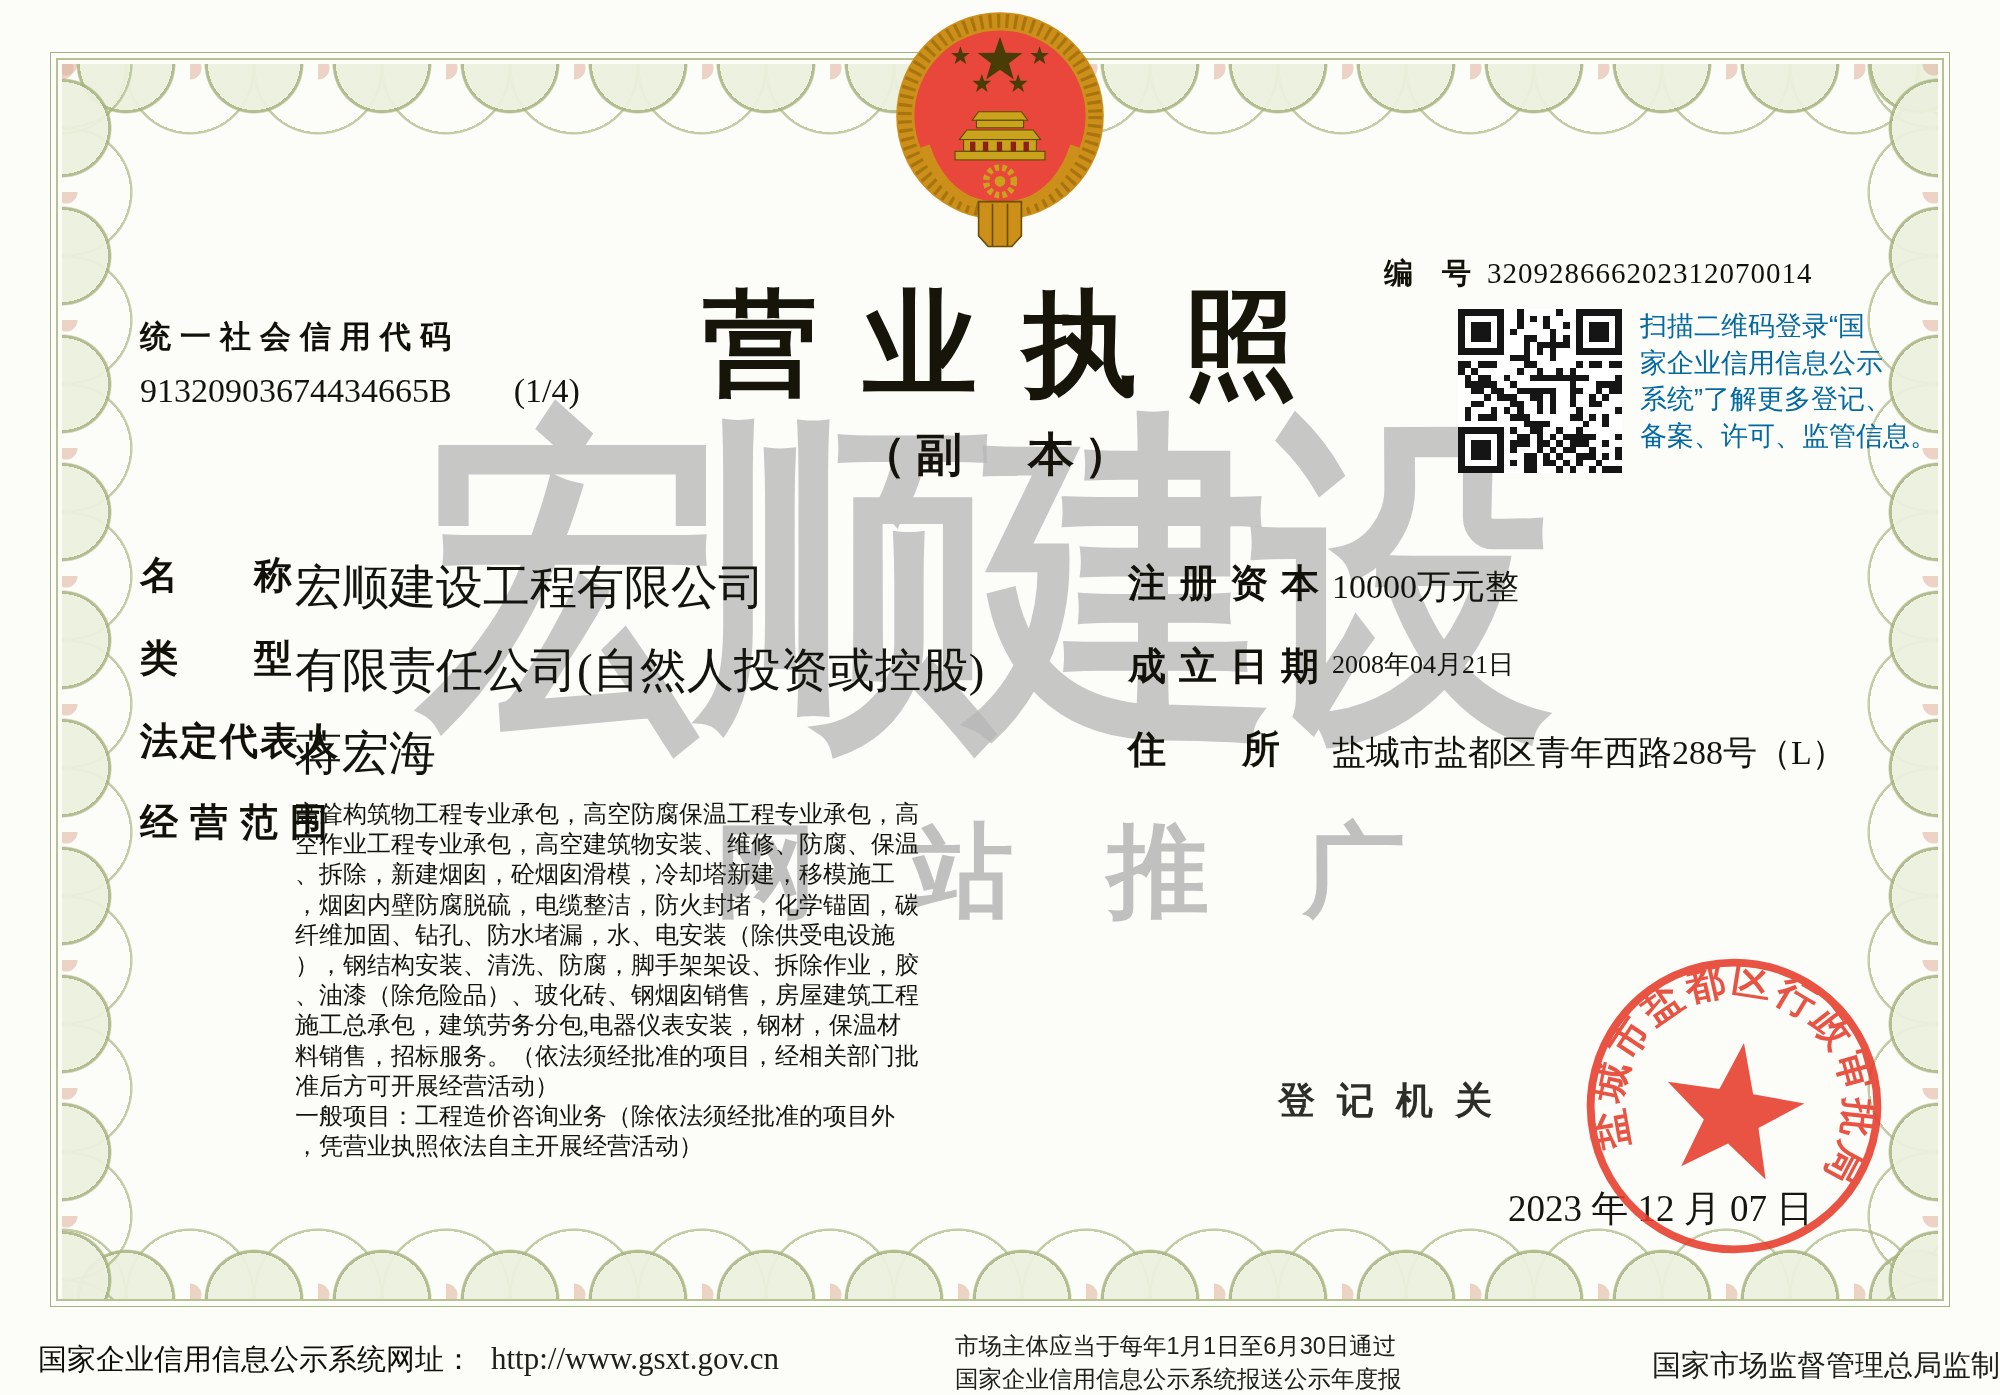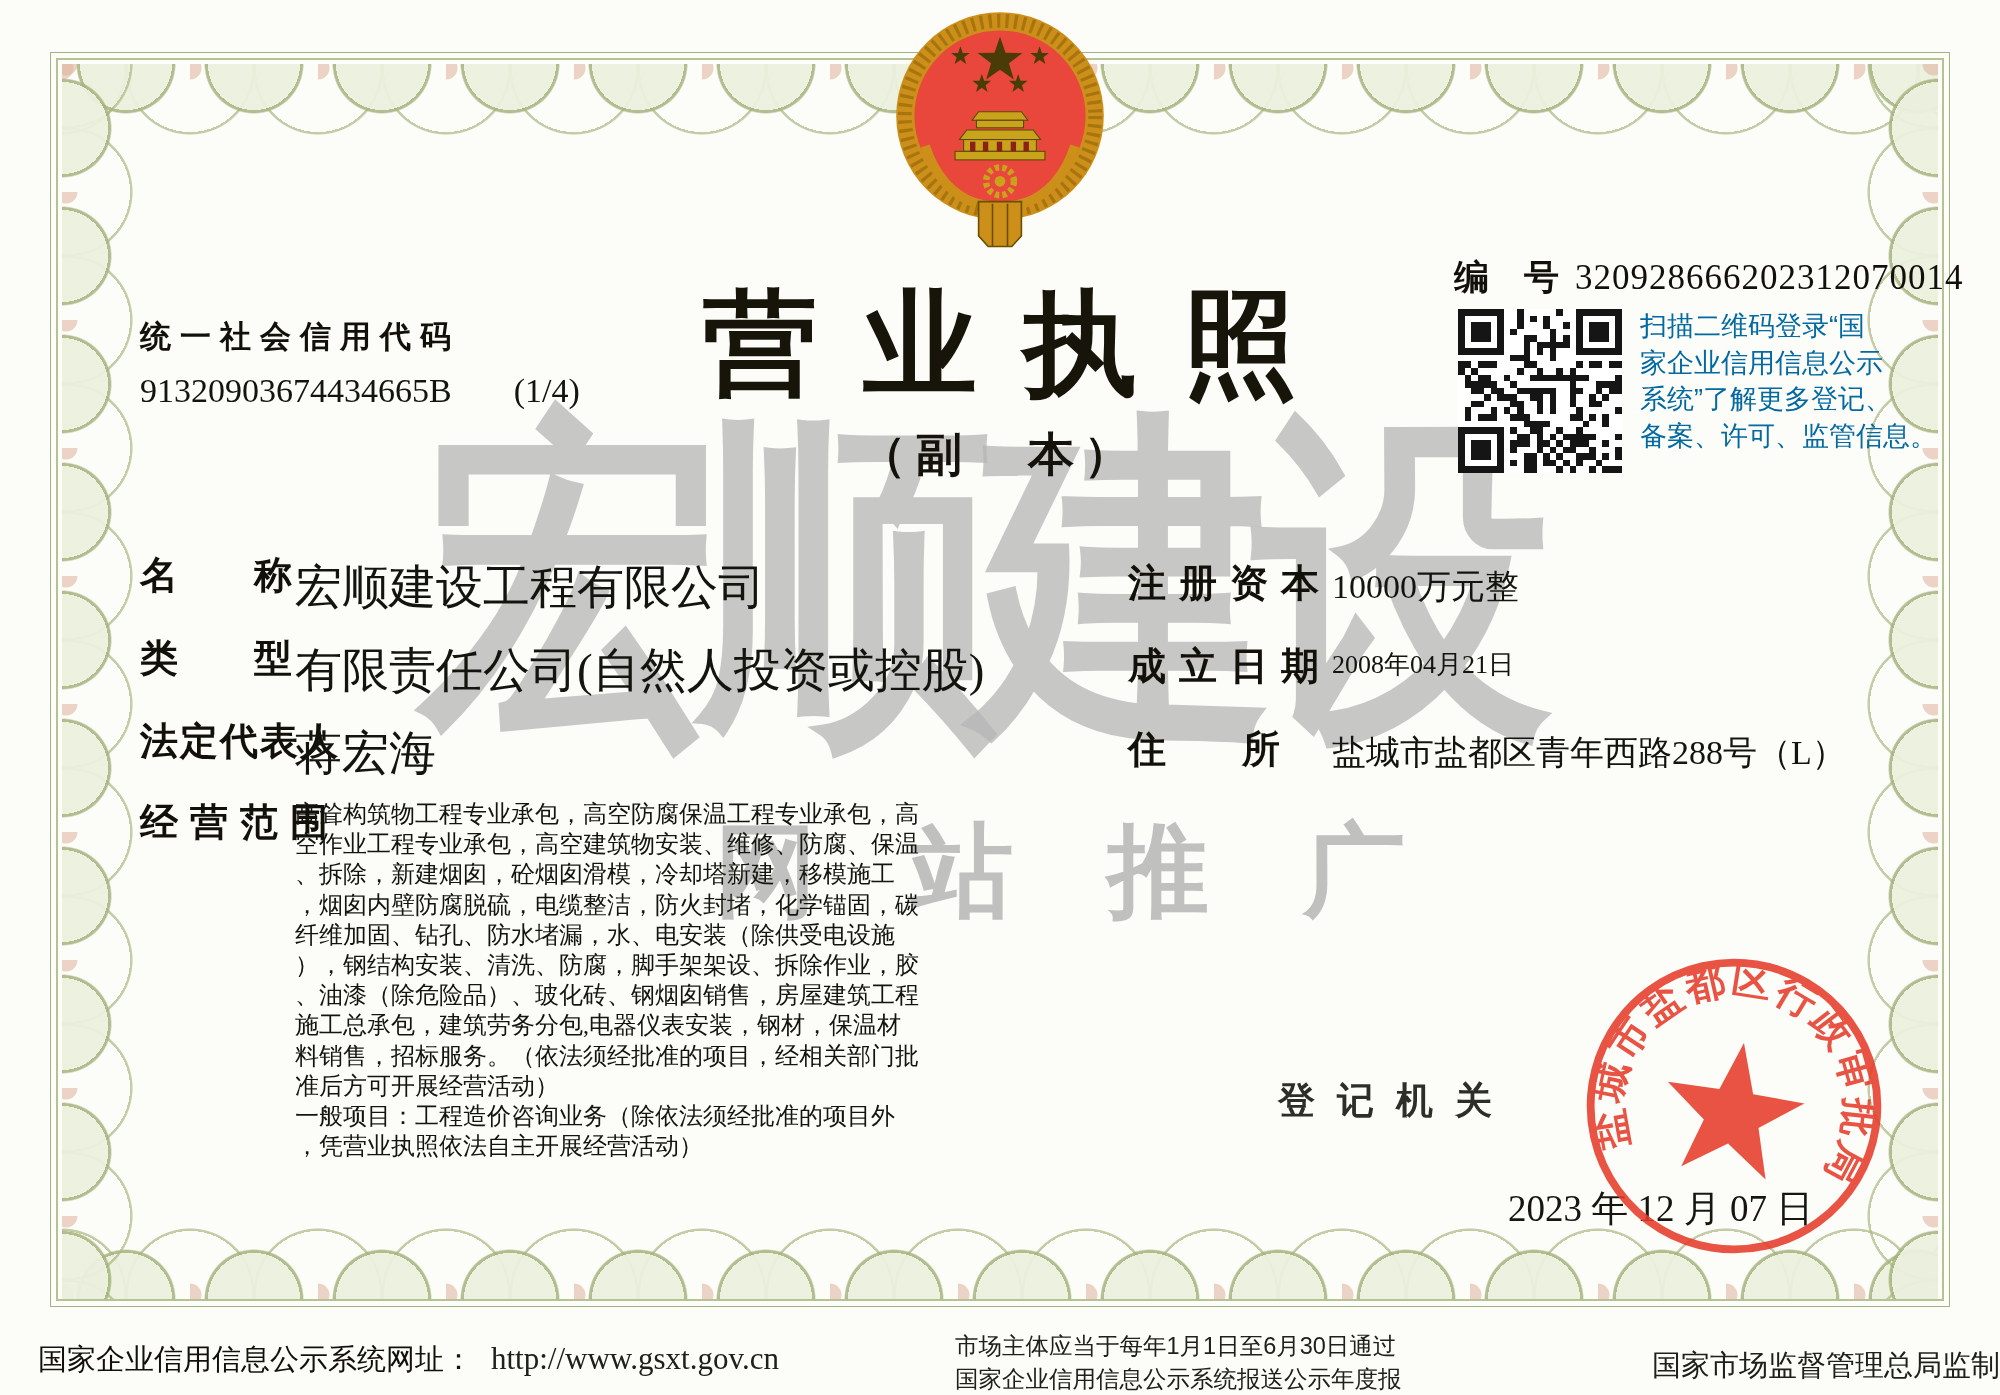"编 号 320928666202312070014" .serial { font-size: 35px -> 29px; left: 1454px -> 1384px }
